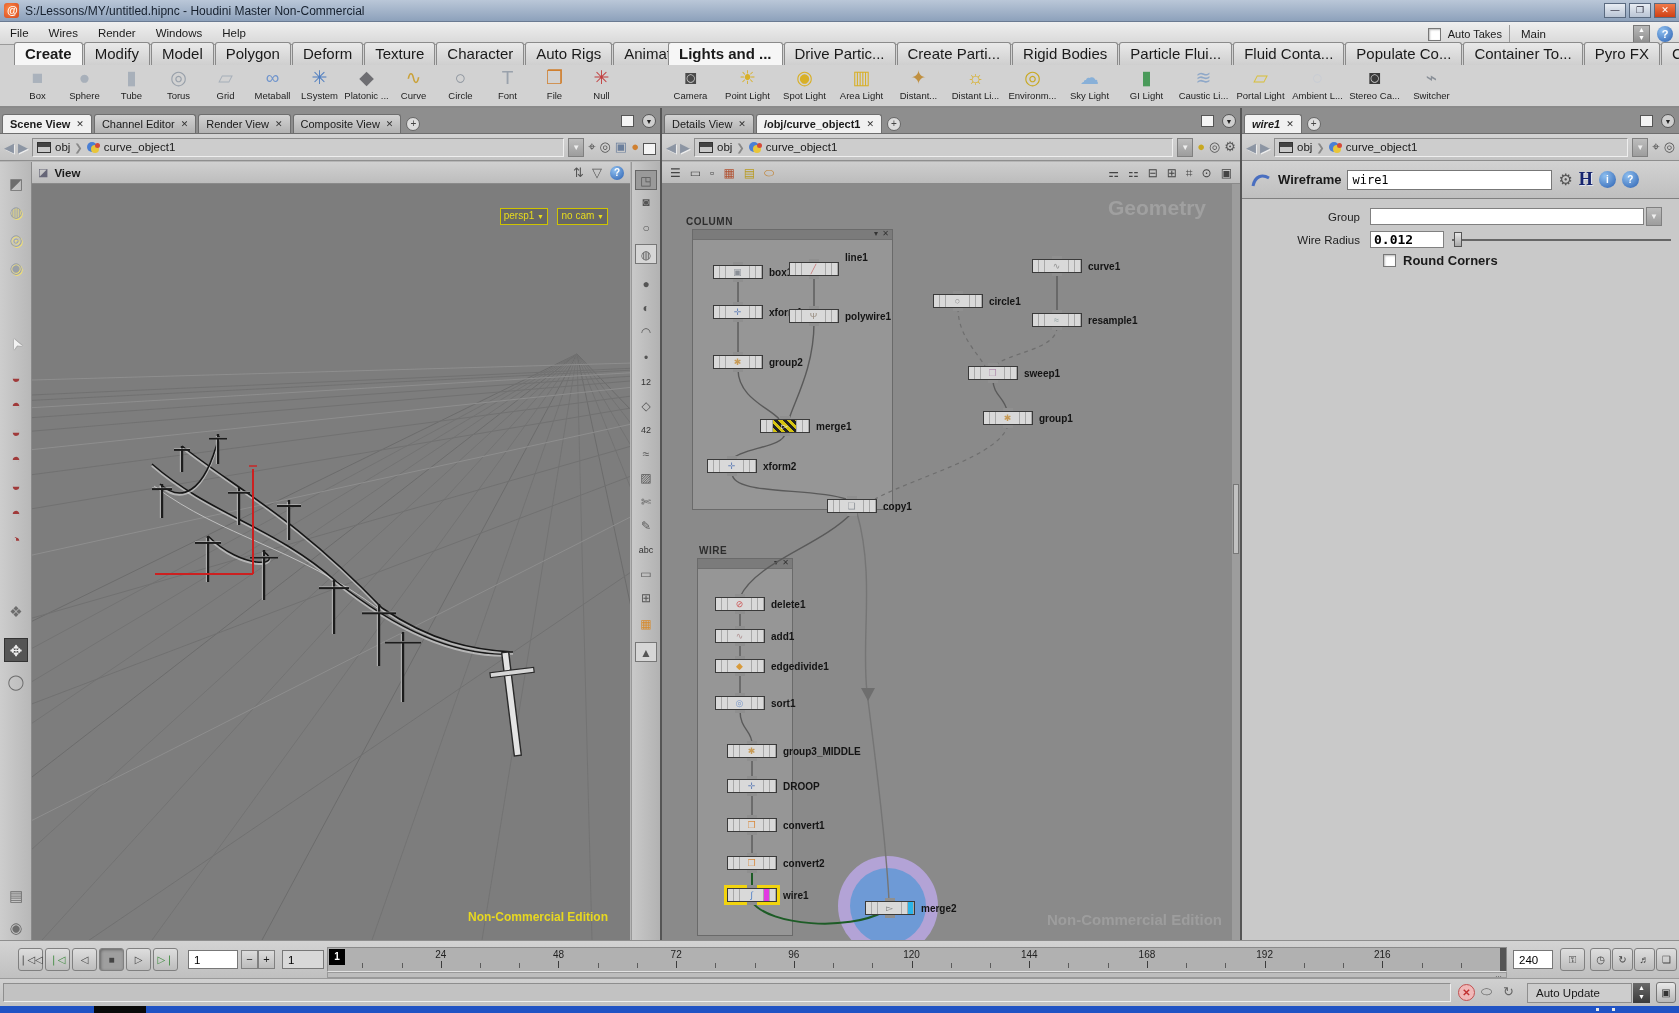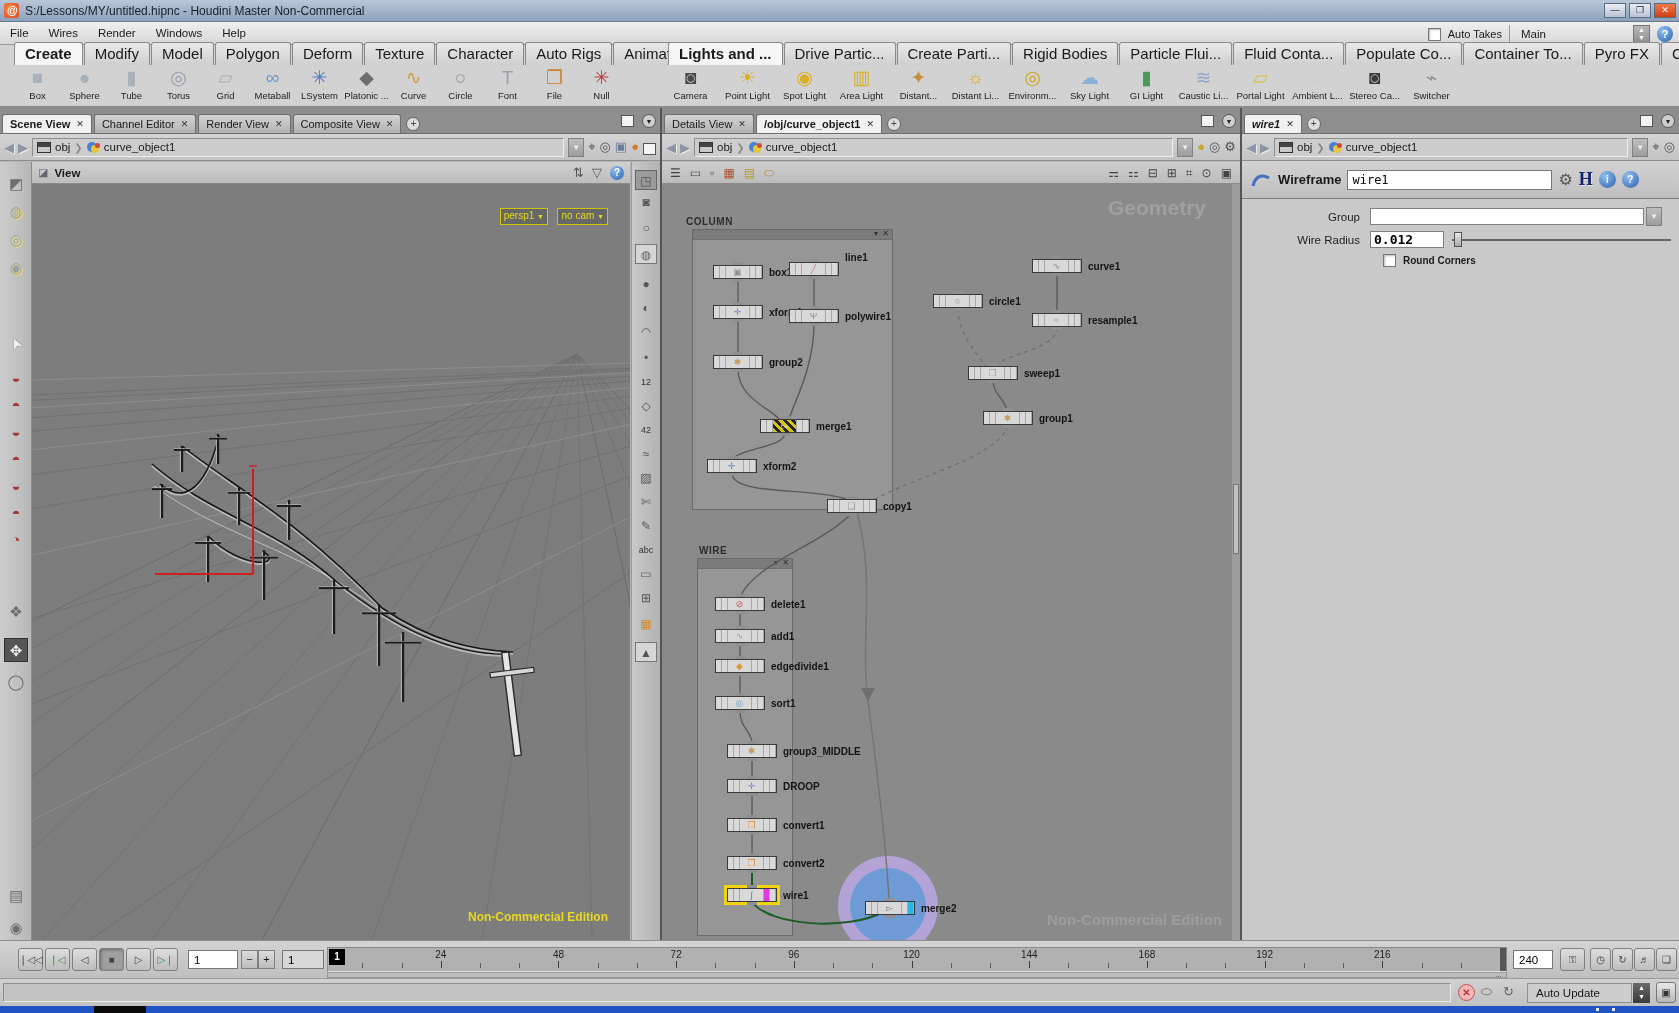"Round Corners" .toggrow { font-size: 10px -> 13px }
